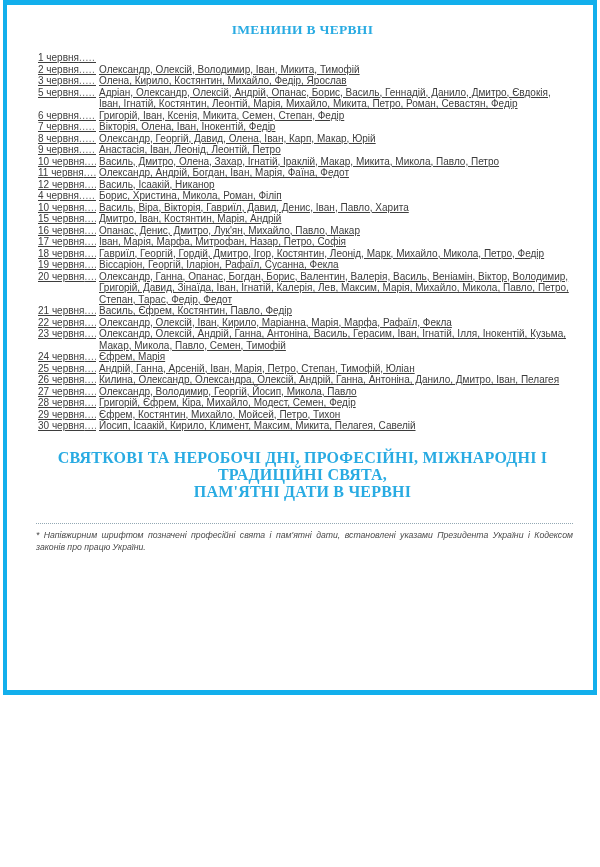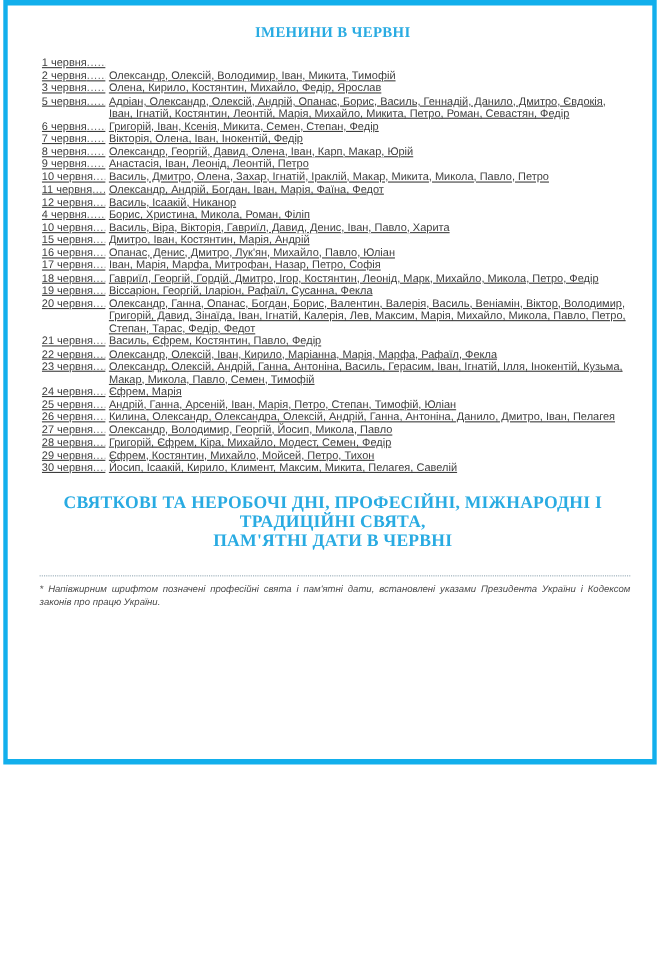"Опанас, Денис, Дмитро, Лук'ян, Михайло," span.nd-names { text: Юліан -> Макар }
